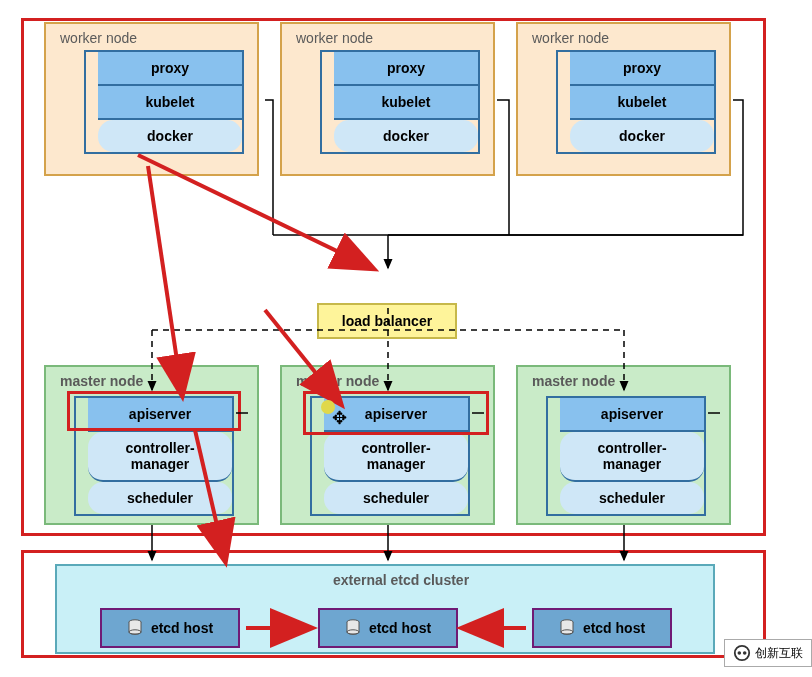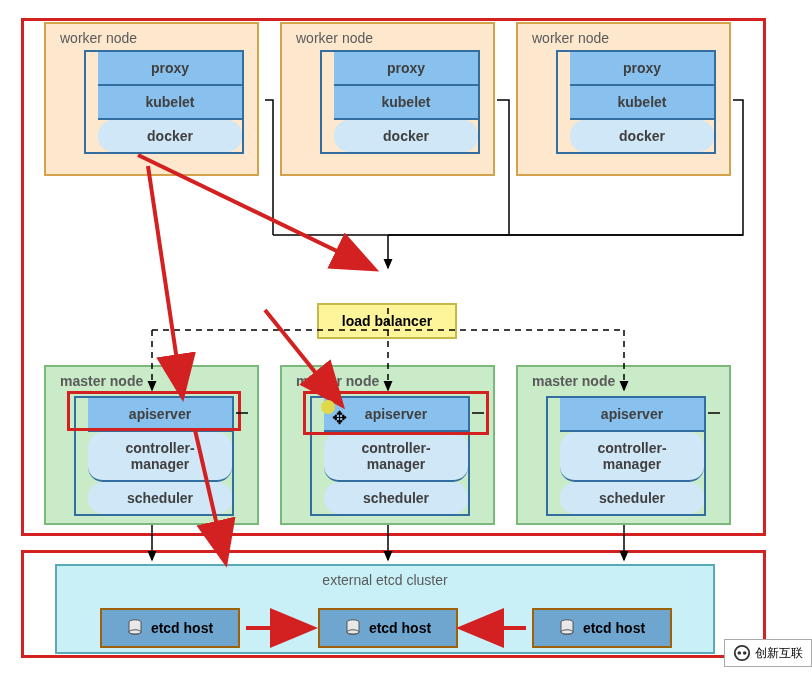"proxy" .cell { color: #404040 -> #000000 }
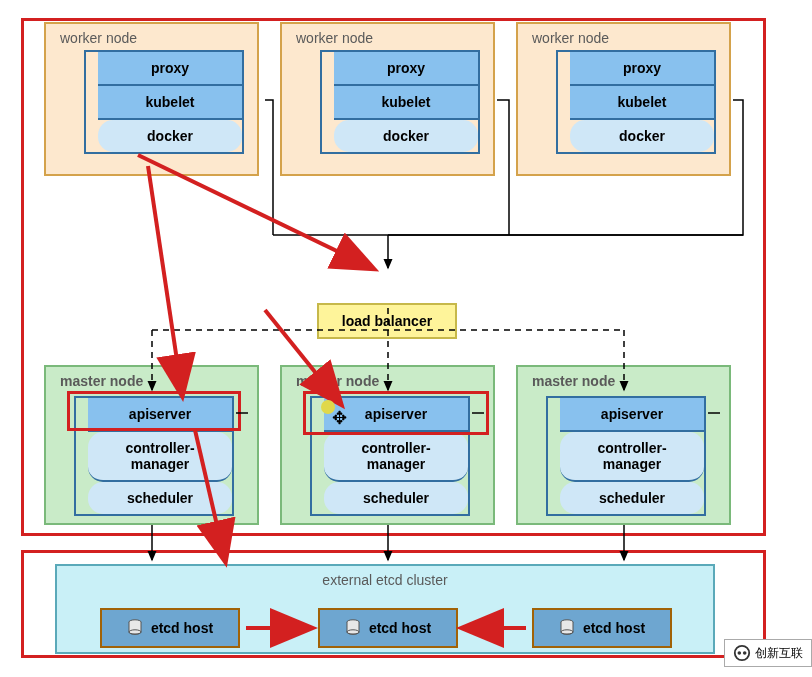"external etcd cluster" .etcd-title { font-weight: normal -> bold; margin-left: none -> 16px }
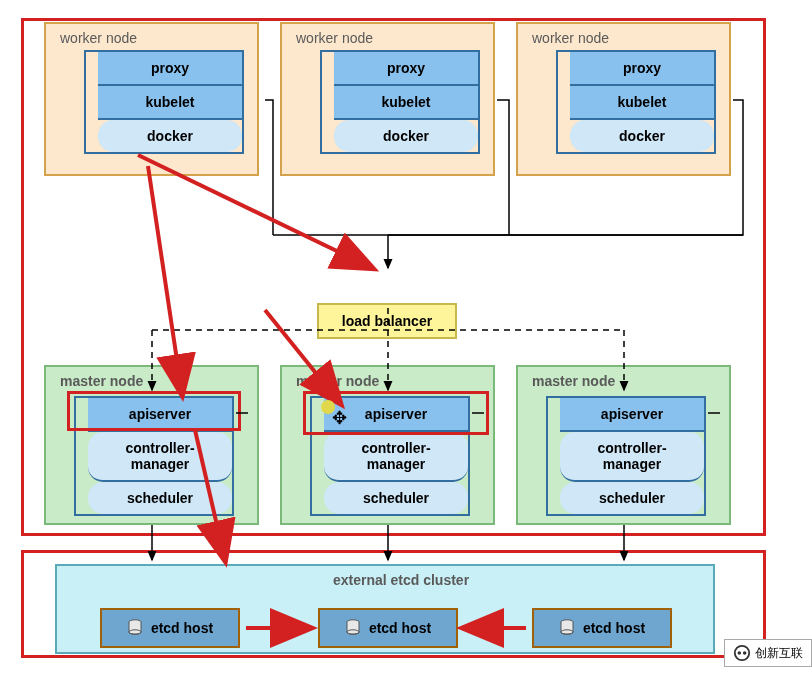"etcd host" .etcd-host { border: 2px solid #a16207 -> 2px solid #701a75 }
